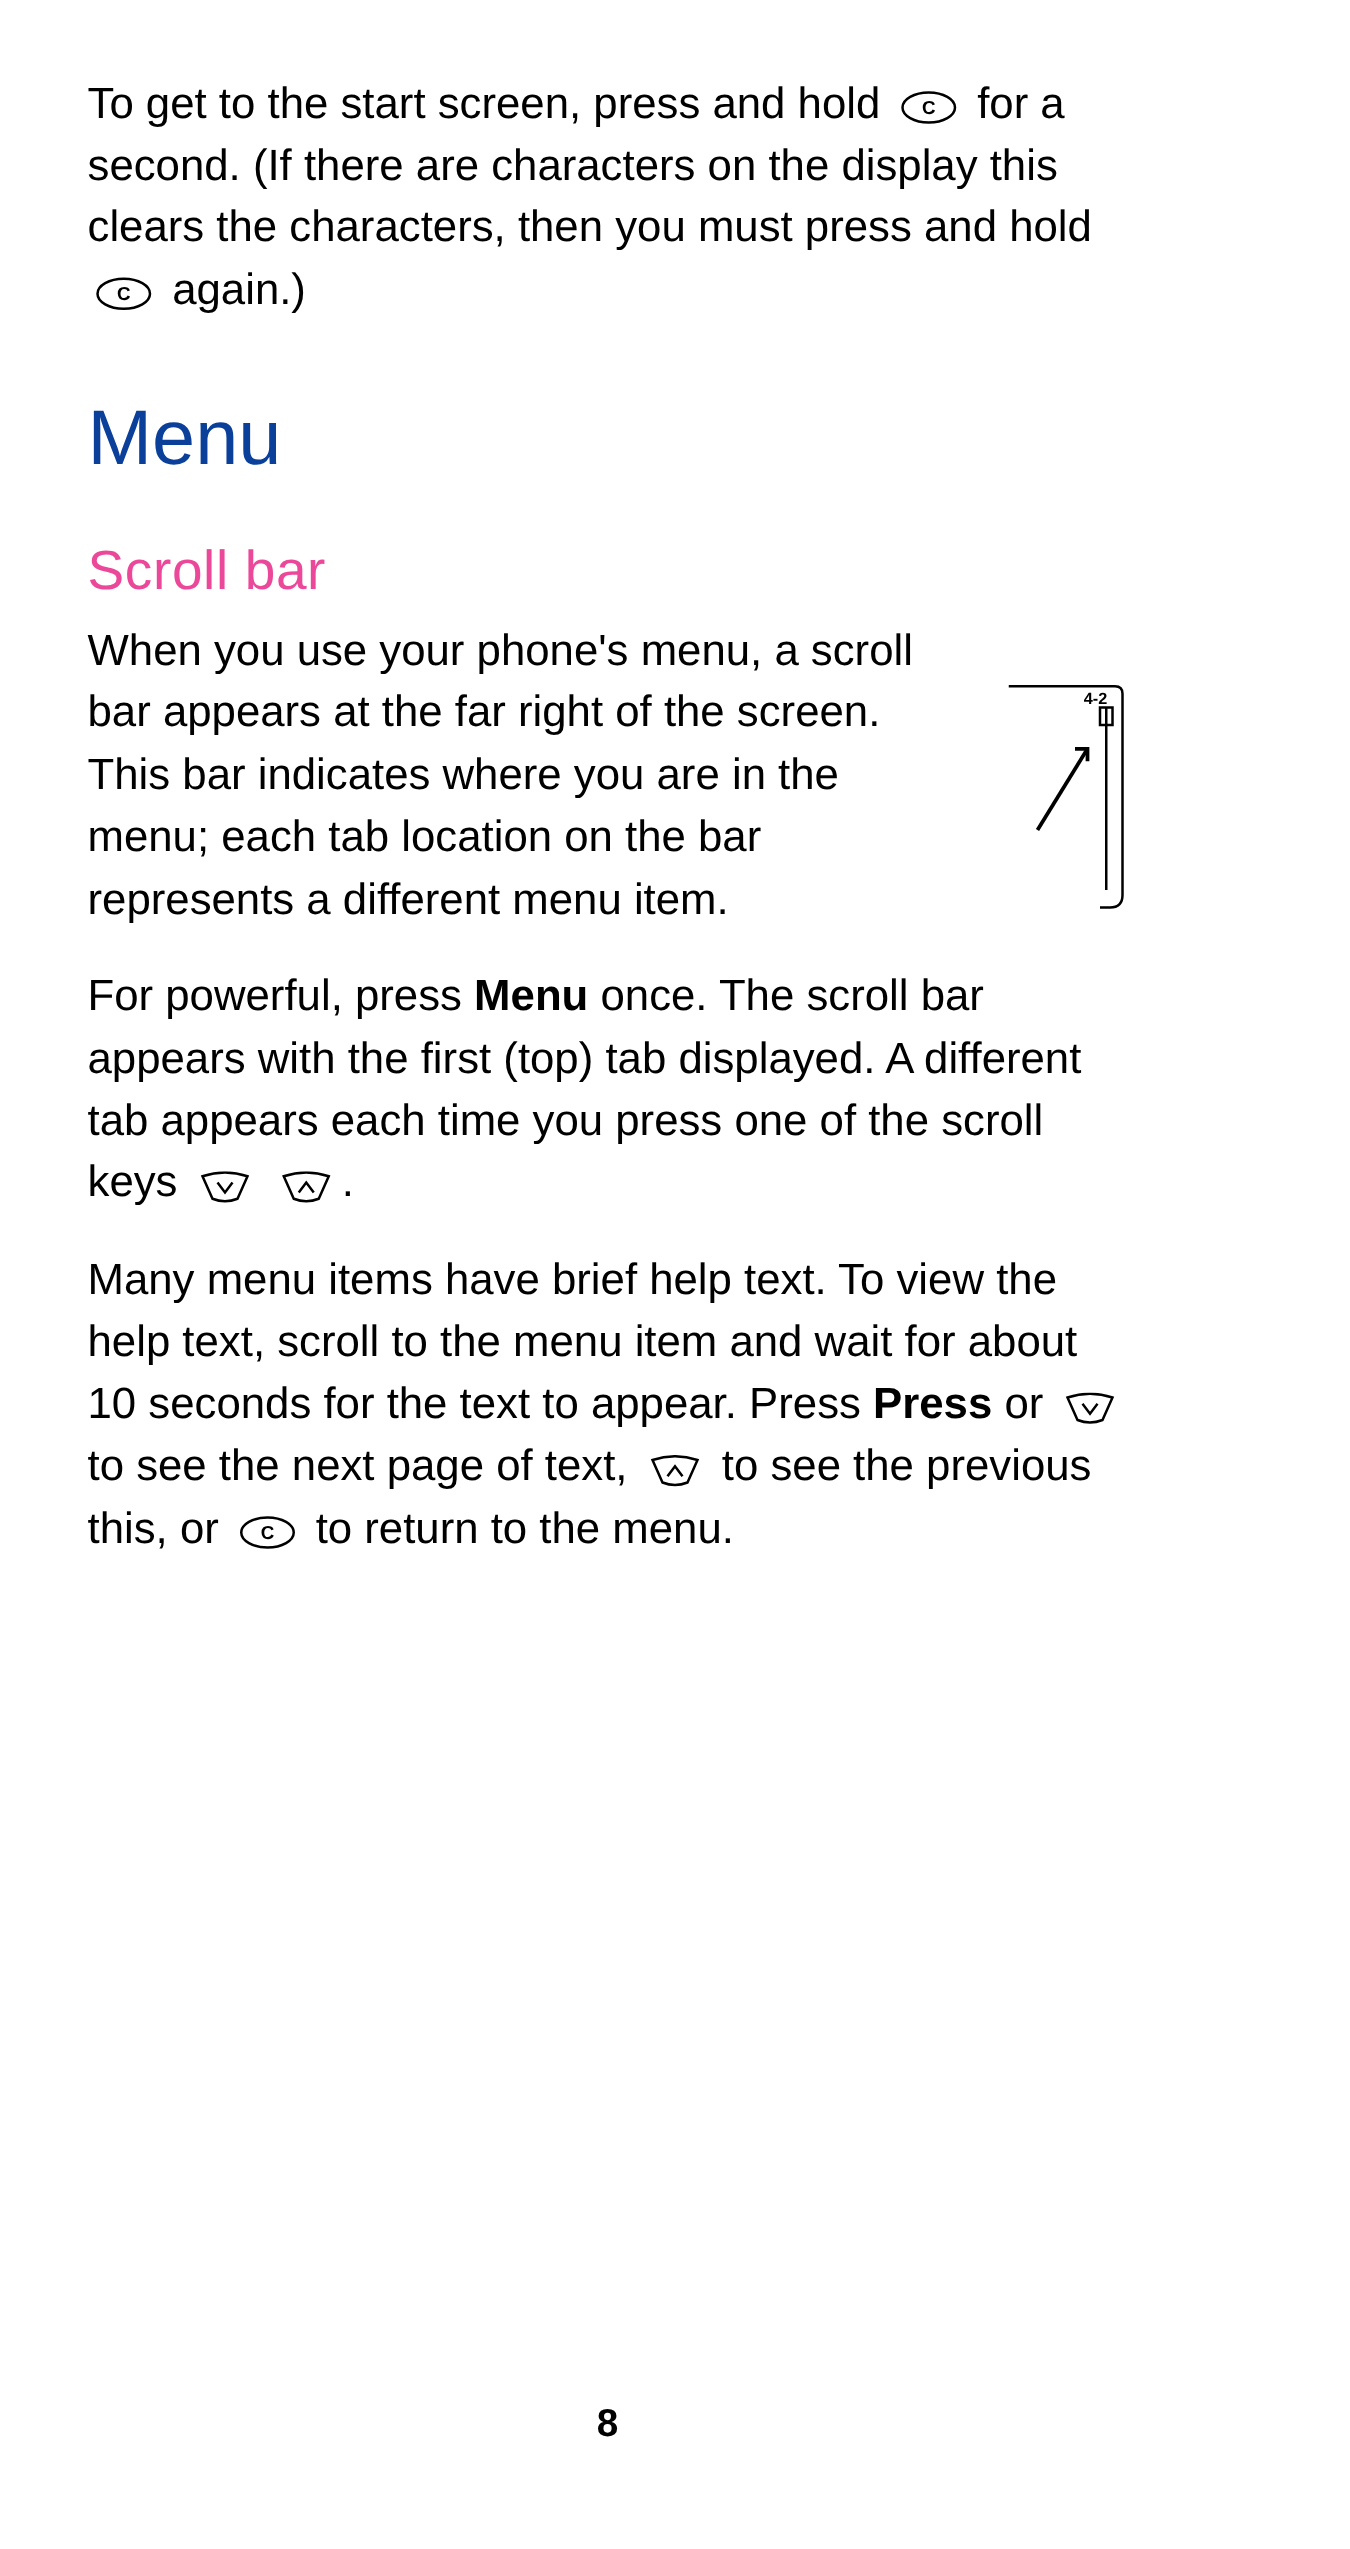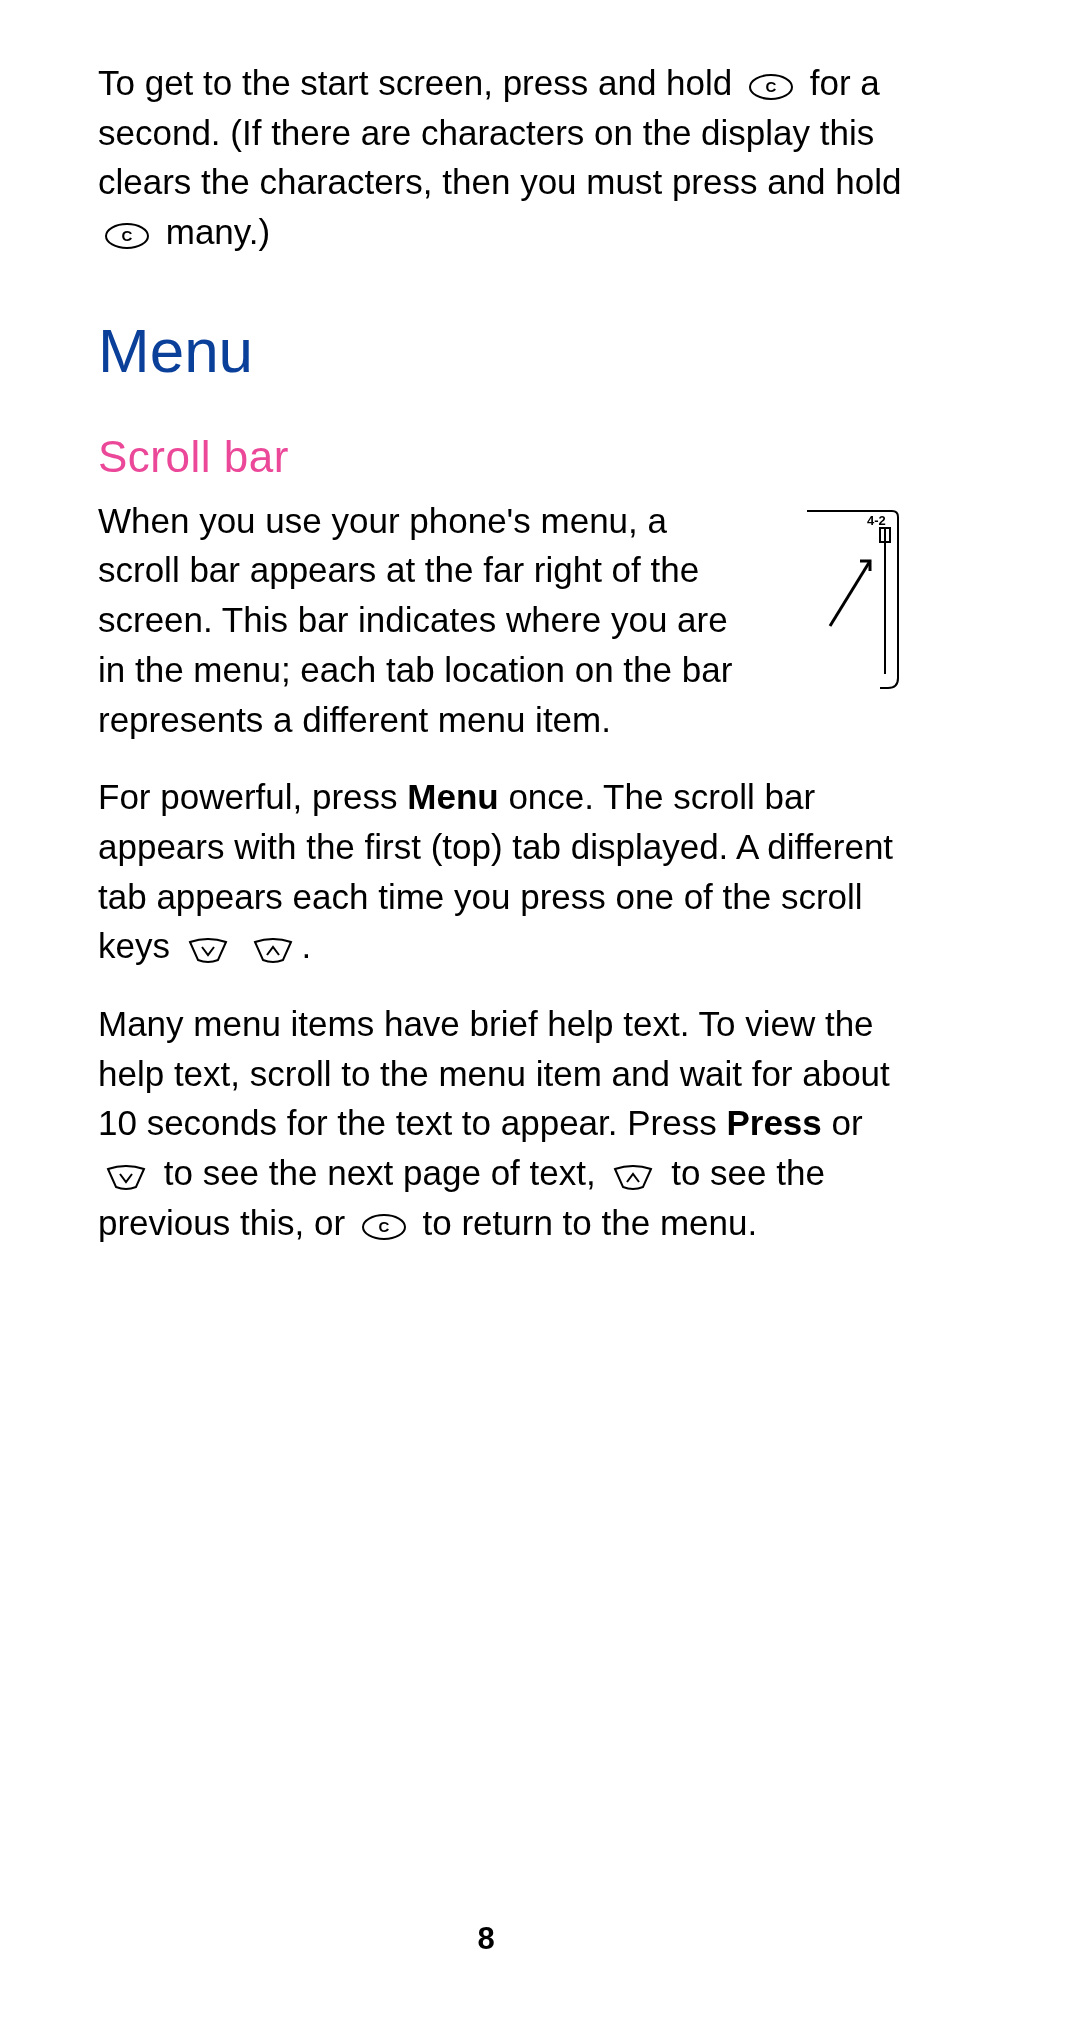"To get to the start" .page { padding: 58px 70px 40px 98px -> 58px 70px 40px 70px }
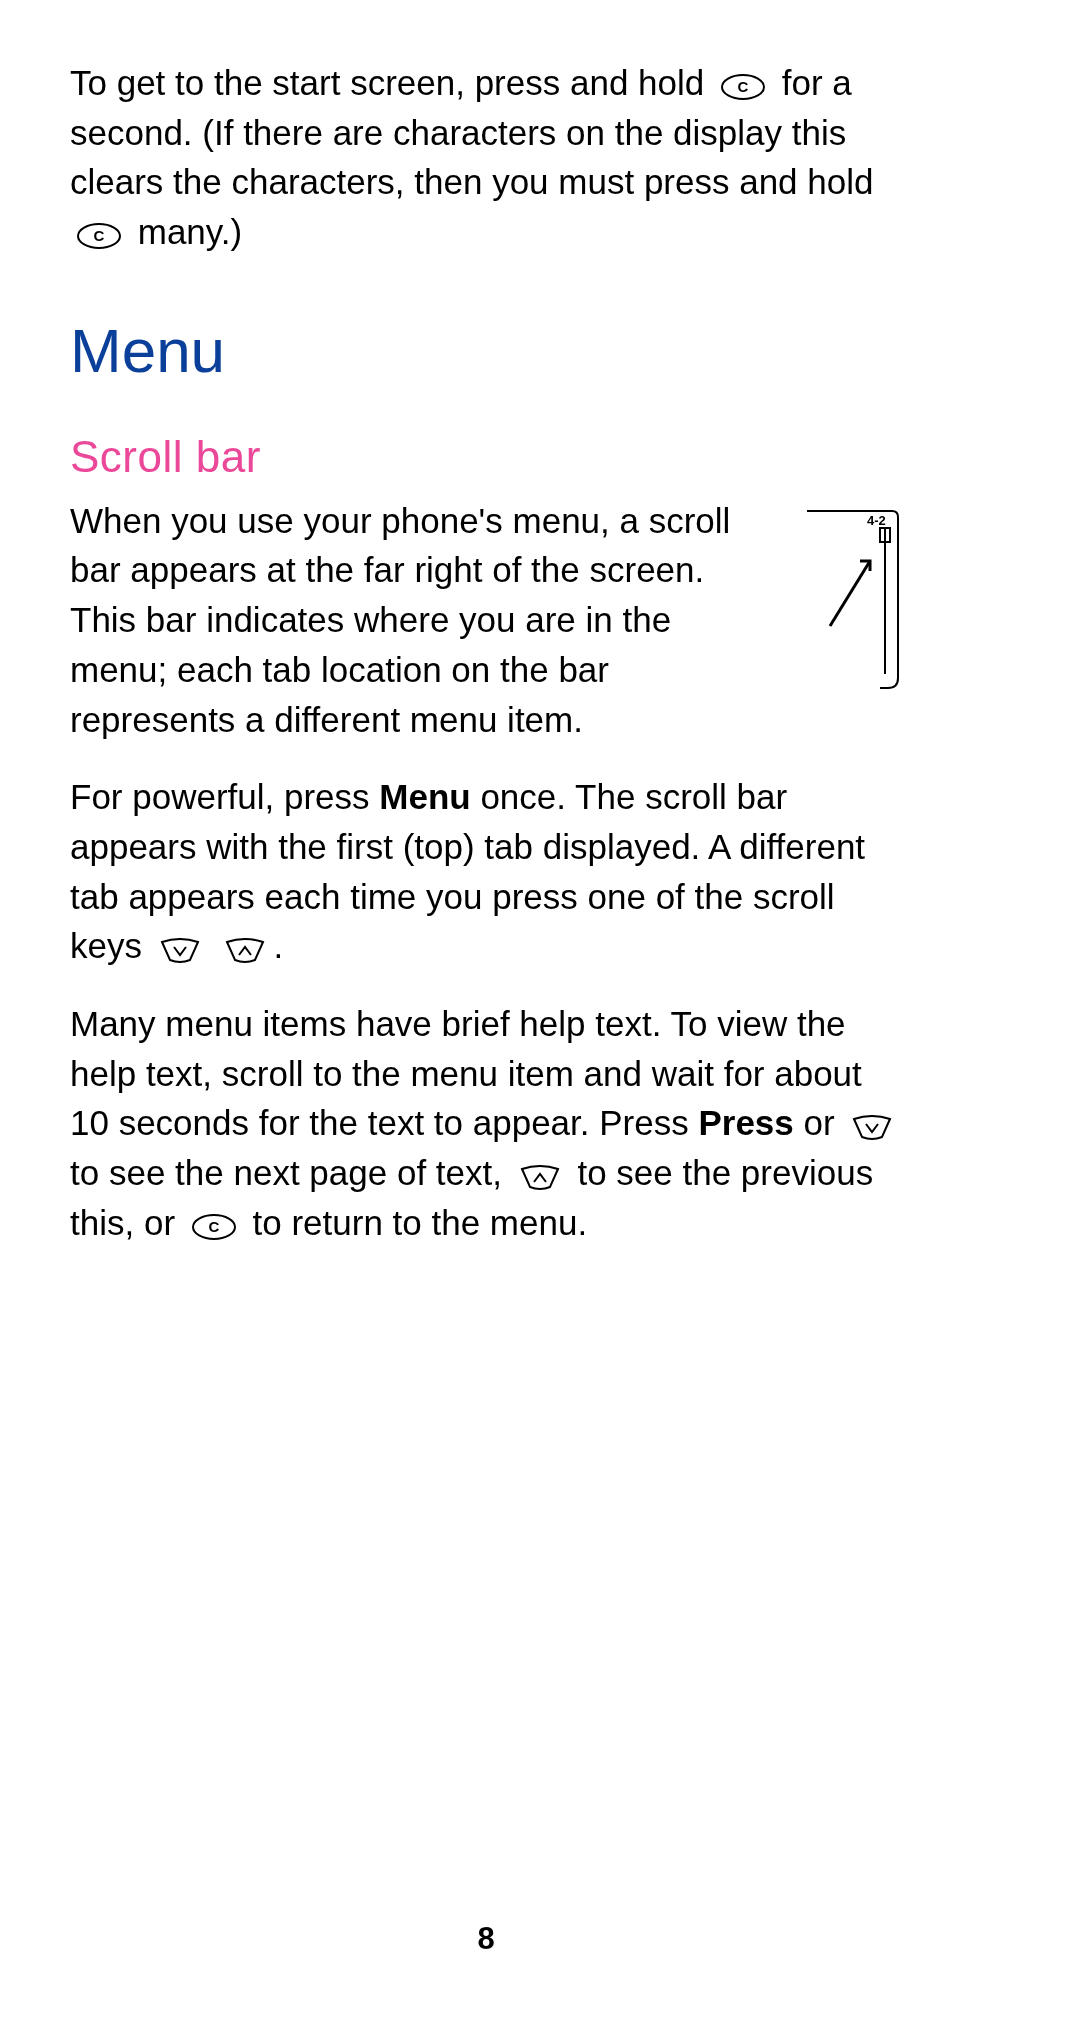"many.)" span { text: many -> again }
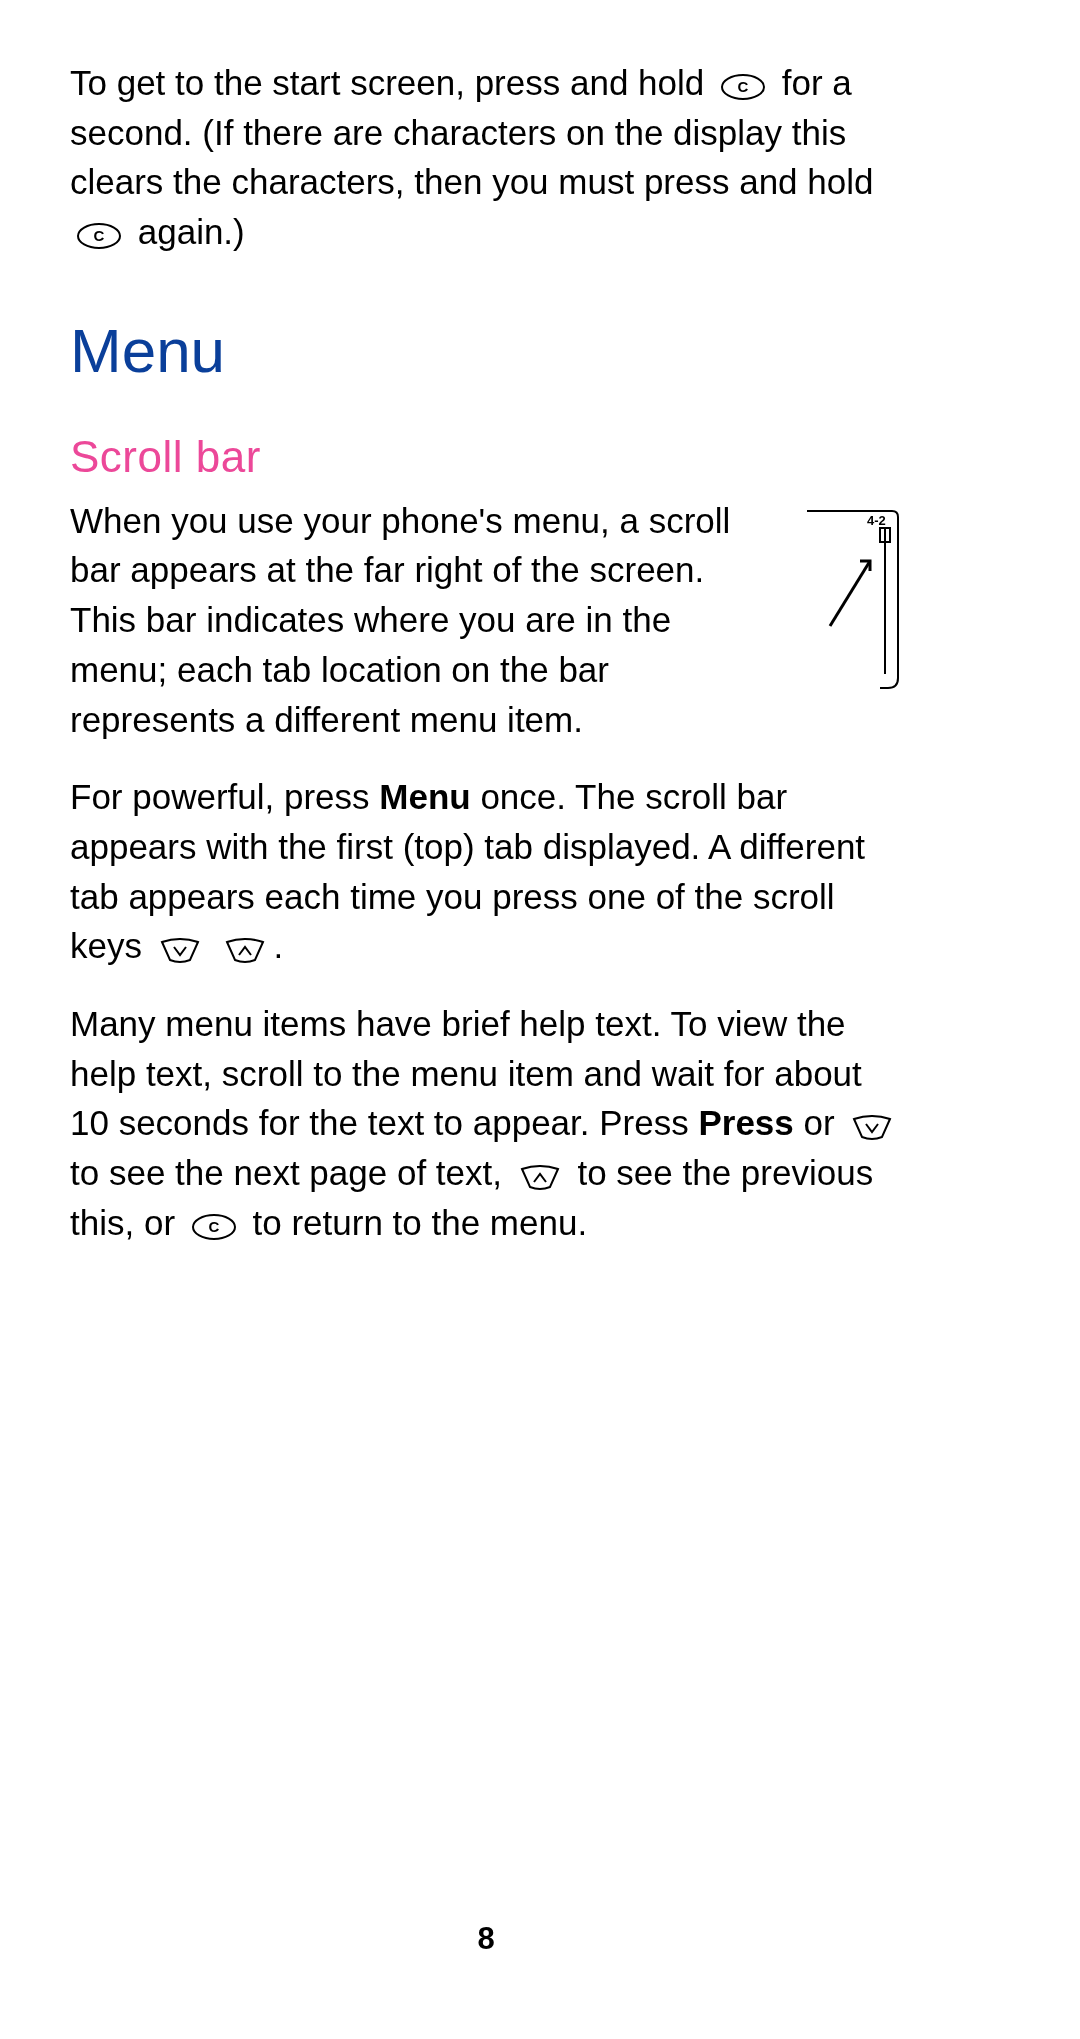"When you use your phone's" .scroll-row { align-items: flex-start -> center }
